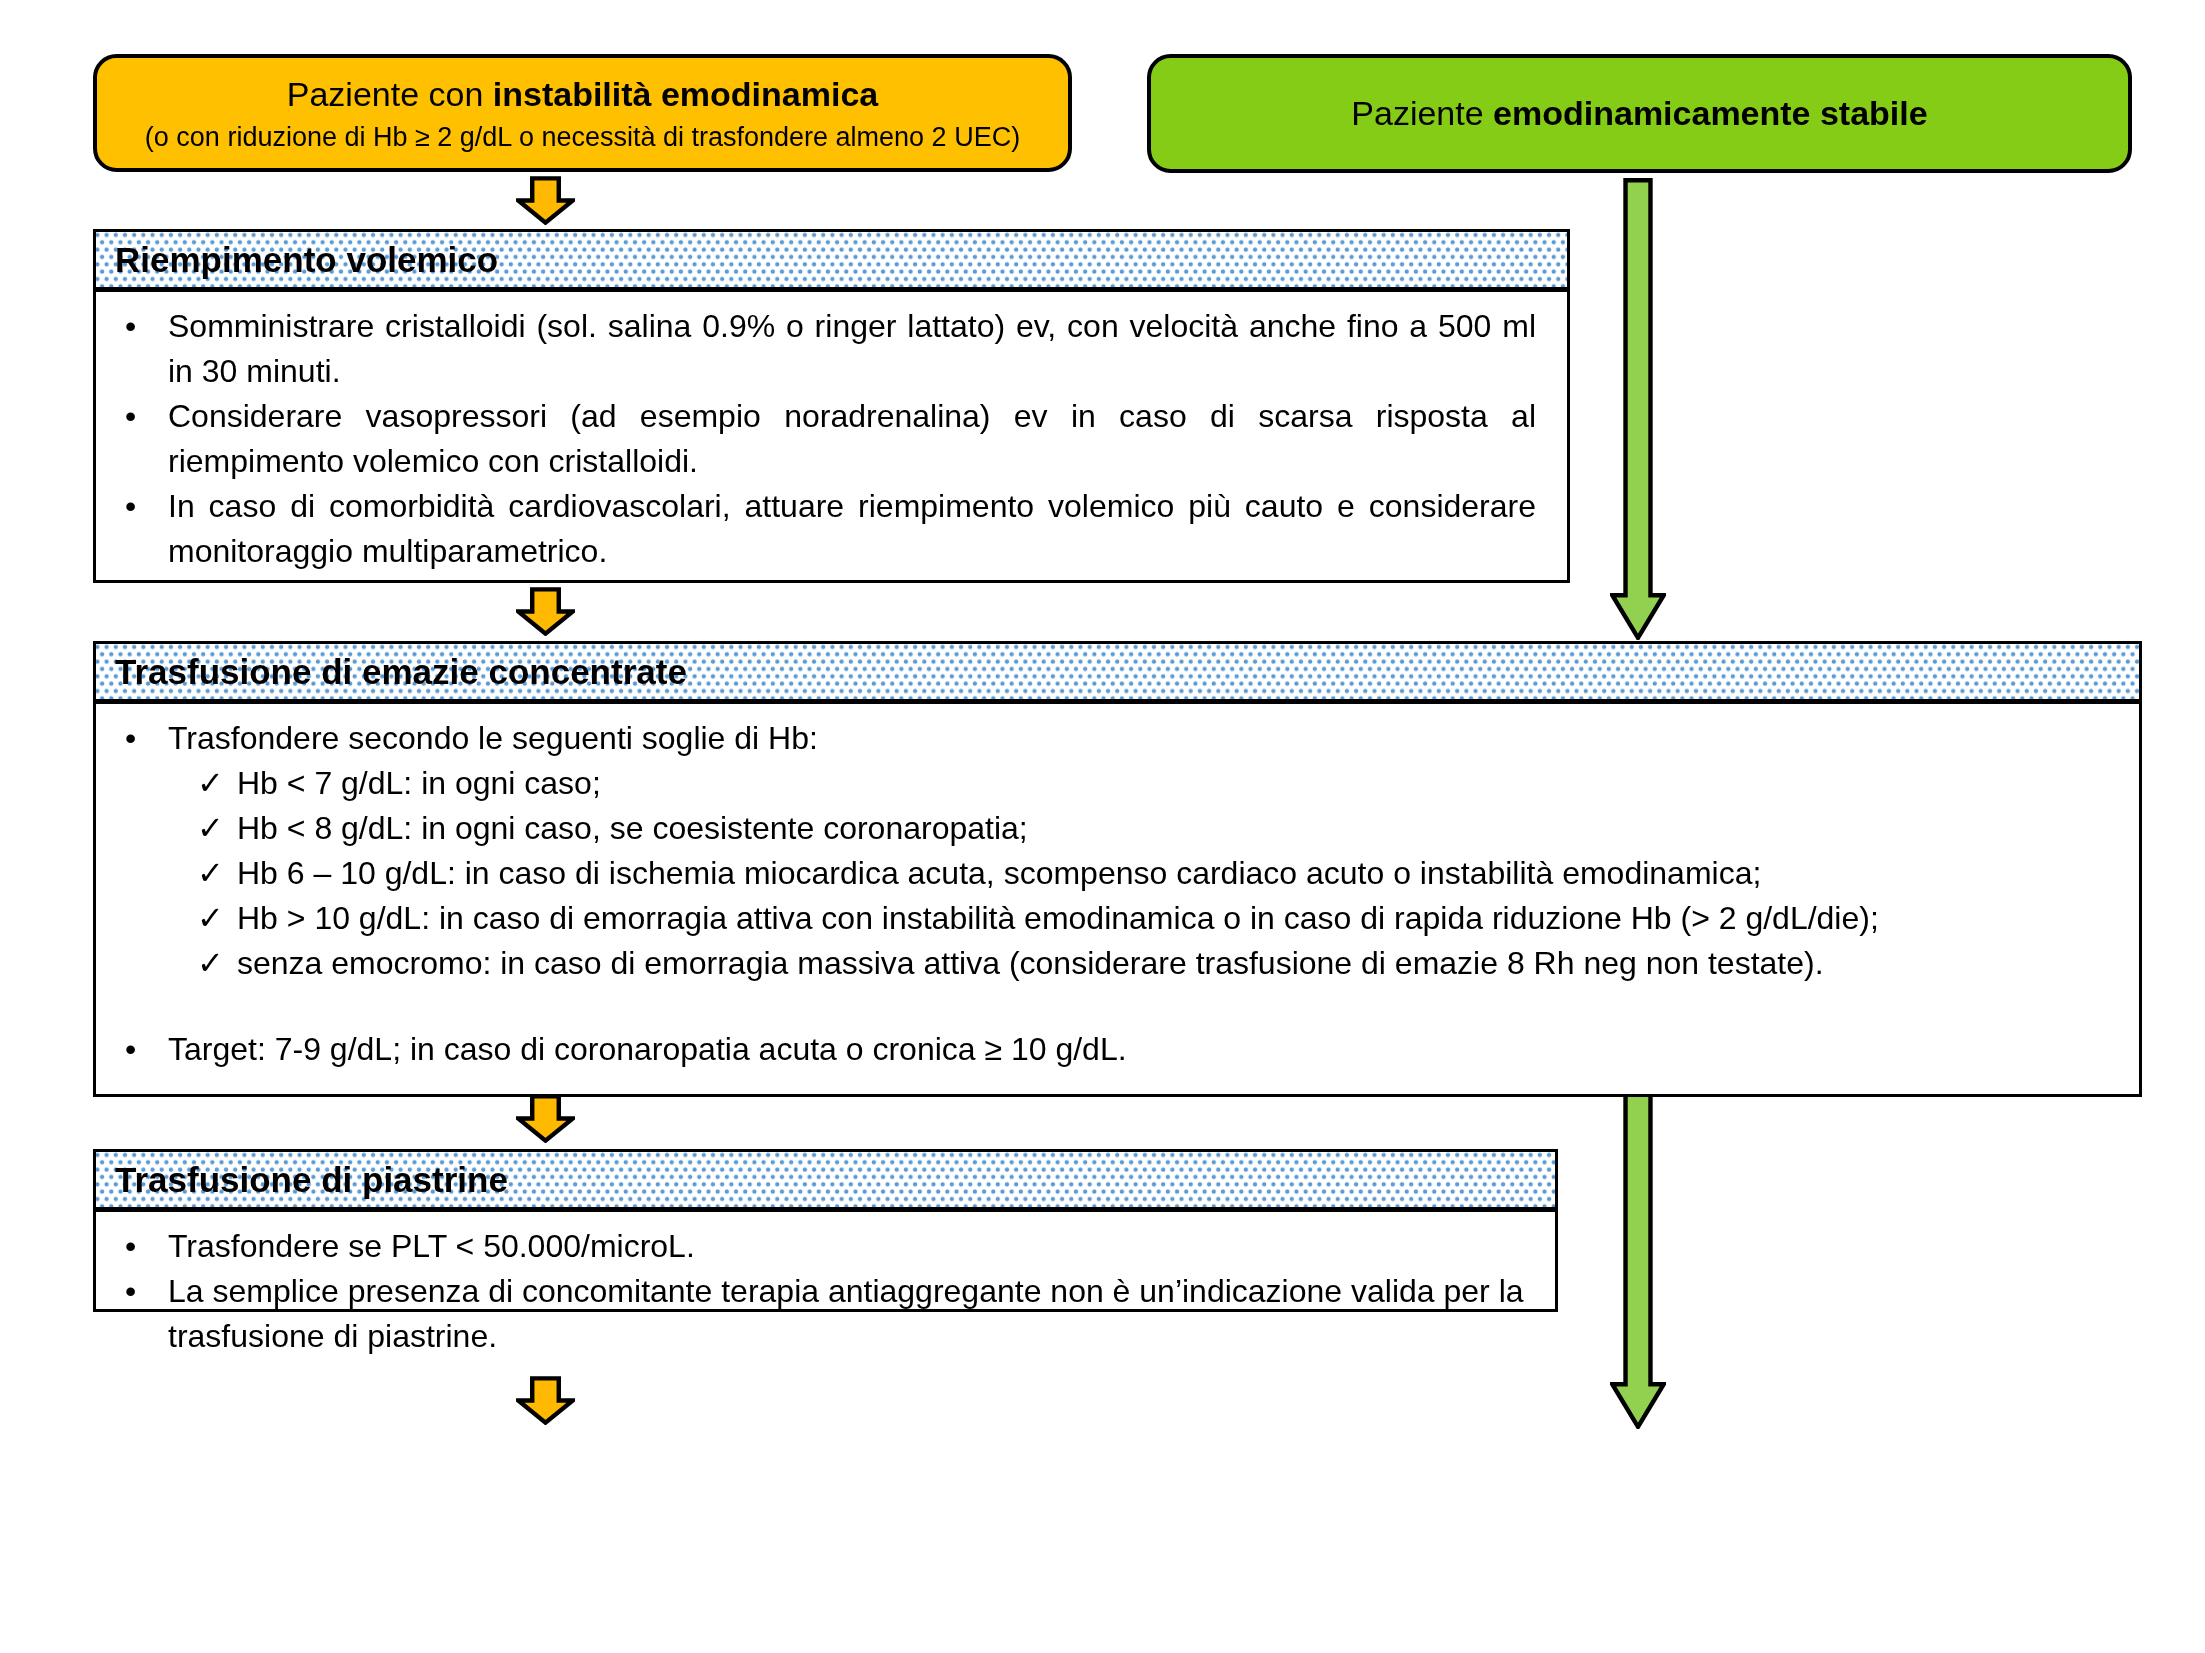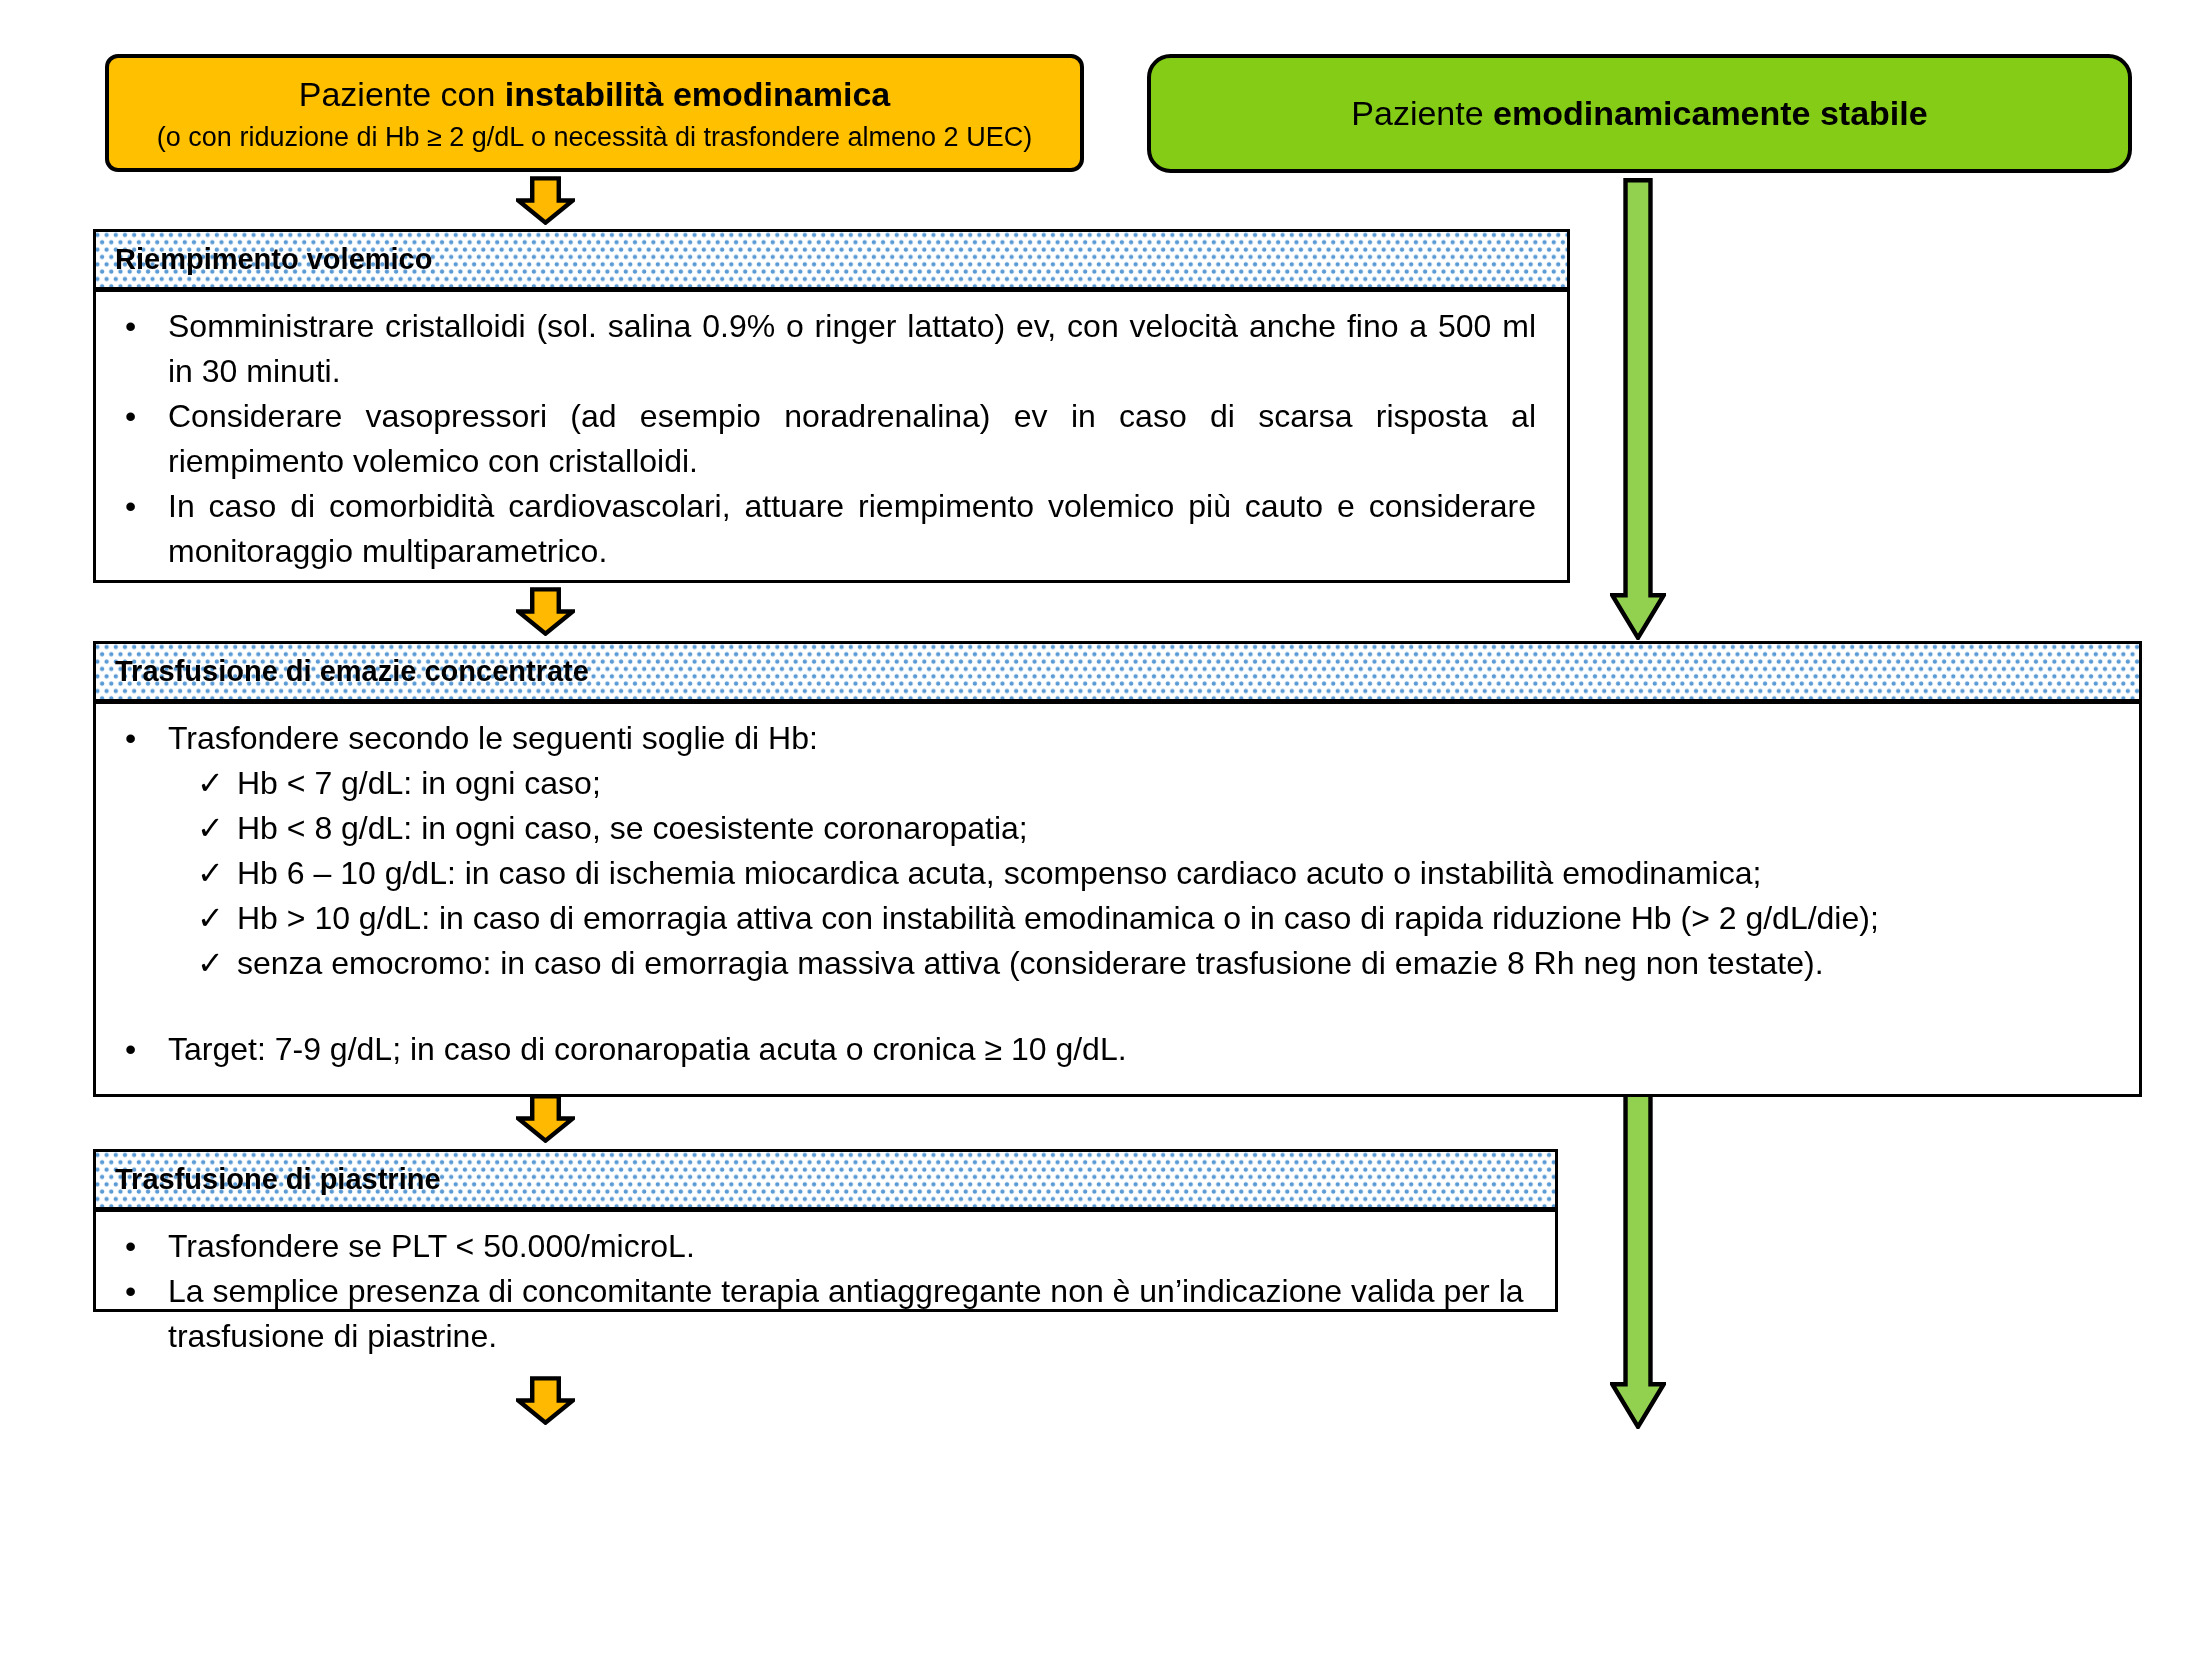"Paziente con instabilità emodinamica" #node-unstable { border-radius: 13px -> none; left: 105px -> 93px }
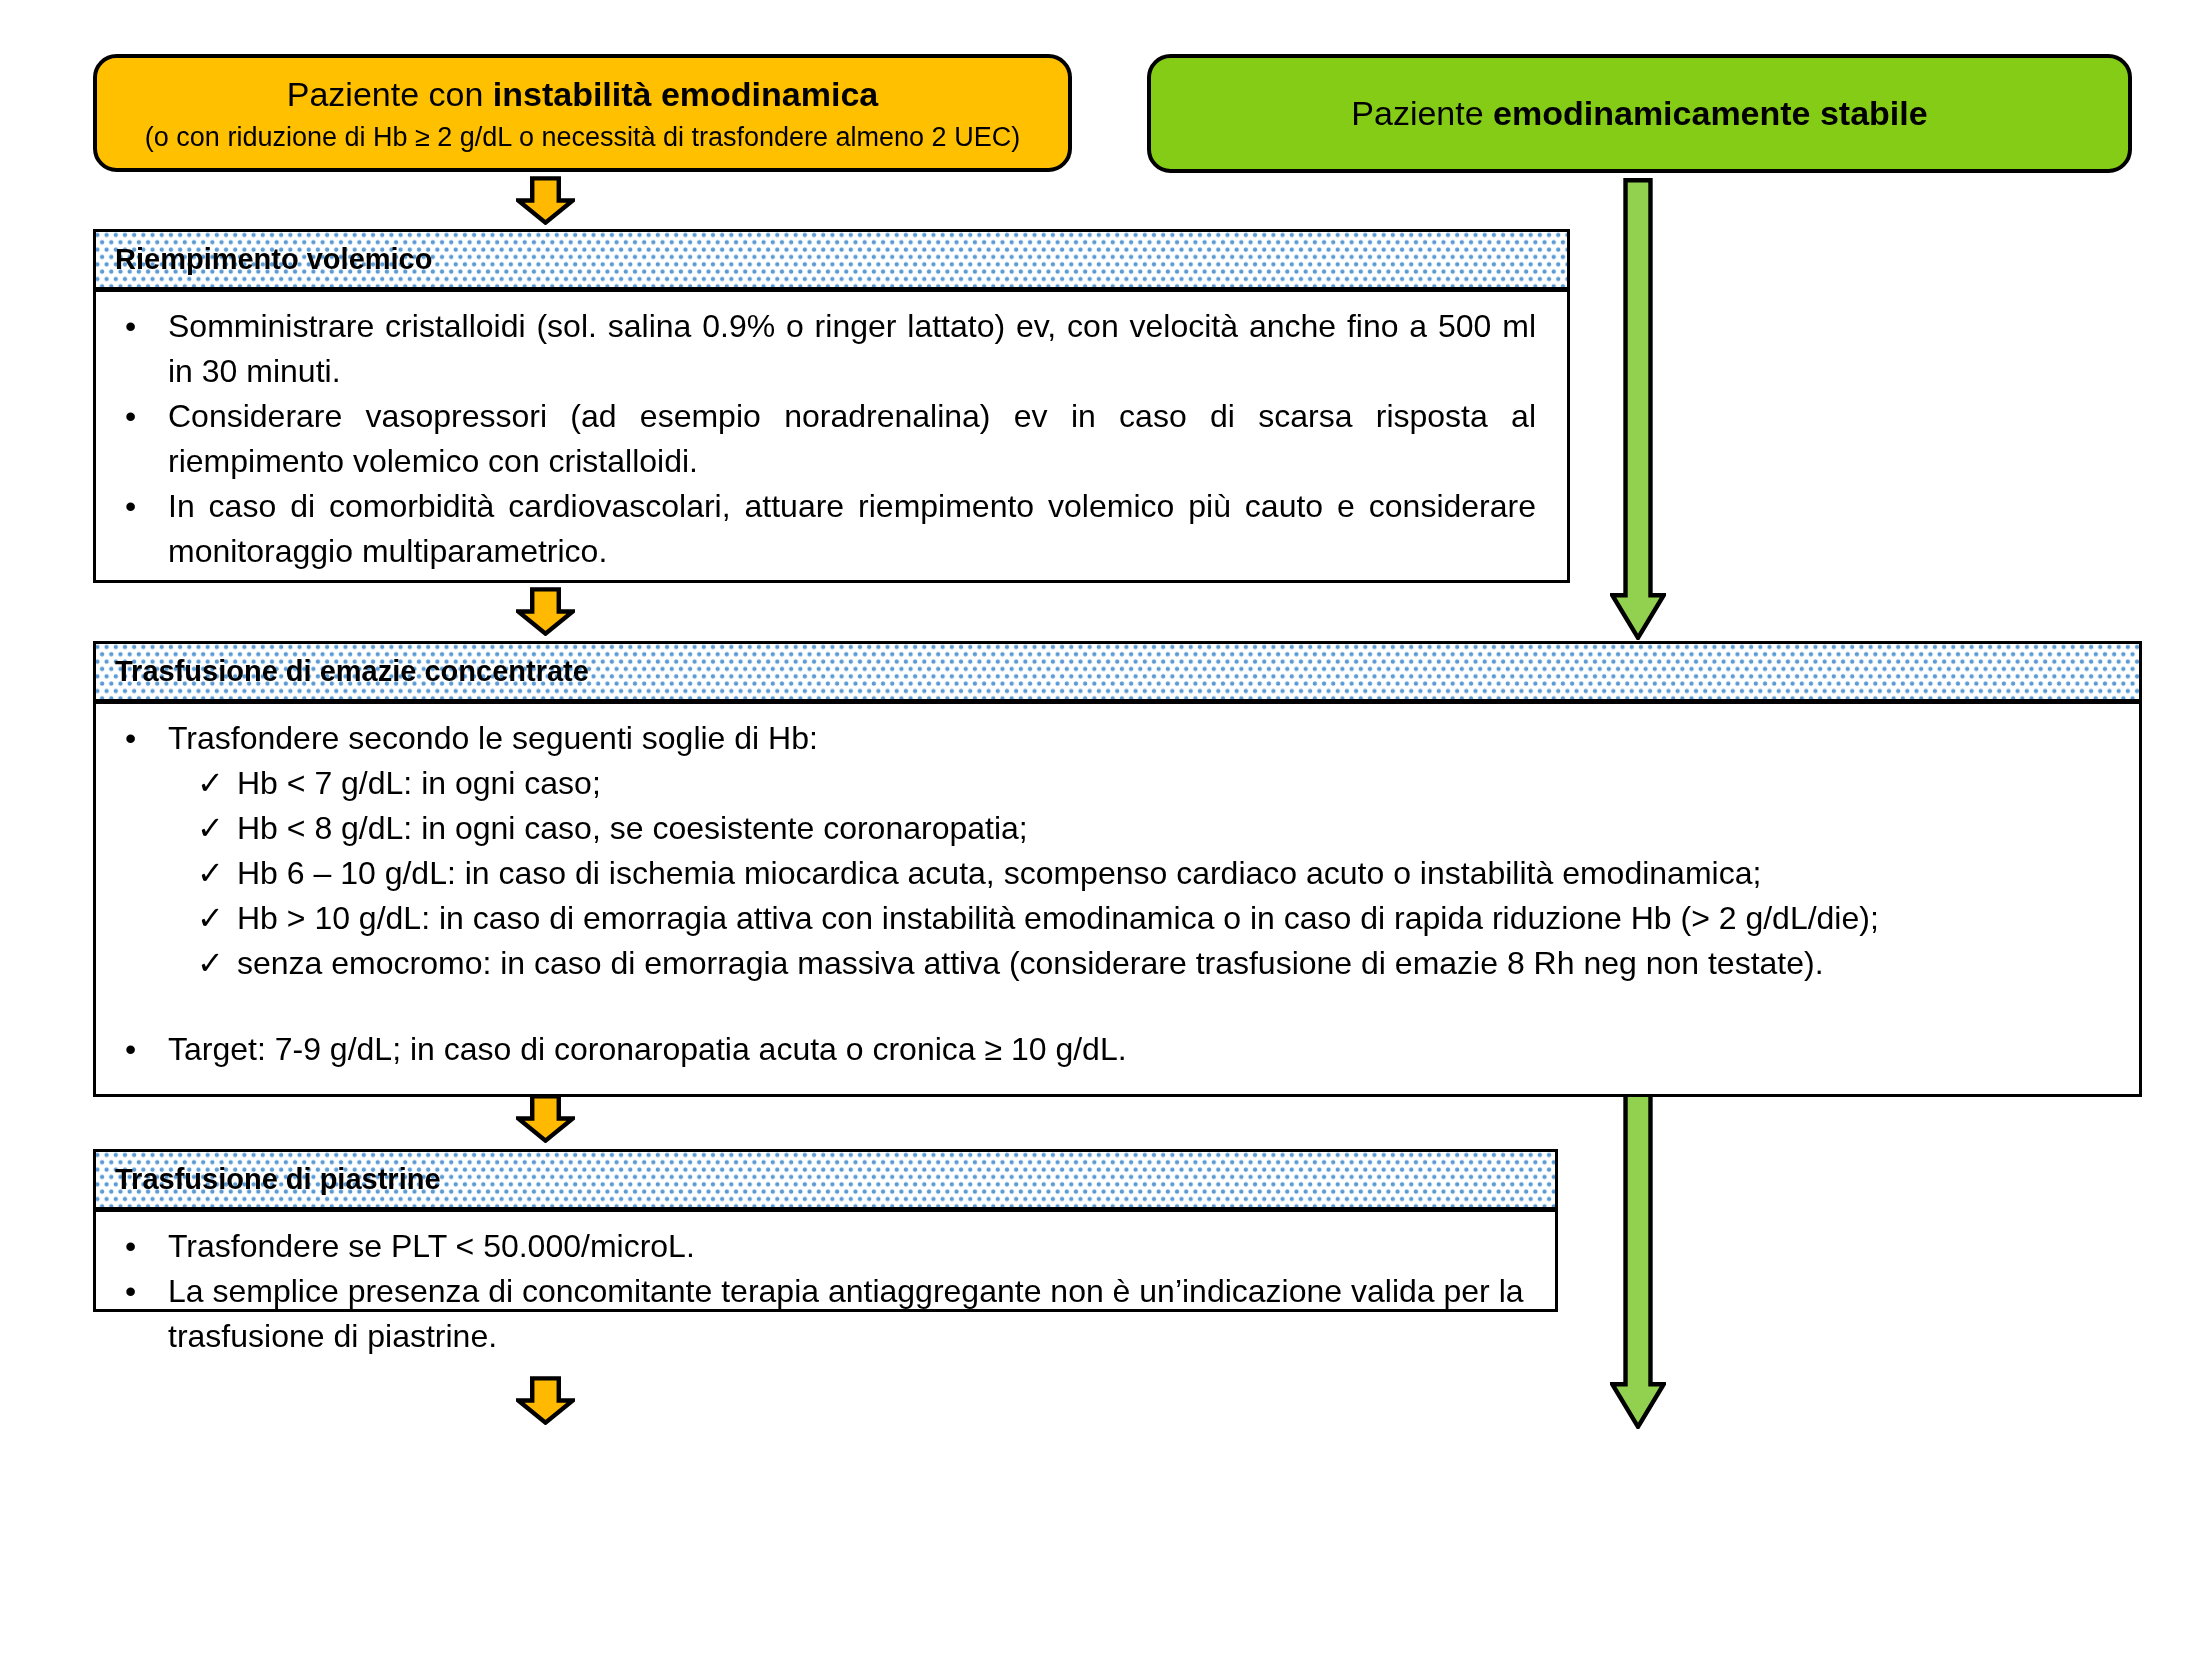"Riempimento volemico" .section-header { font-size: 29px -> 35px }
